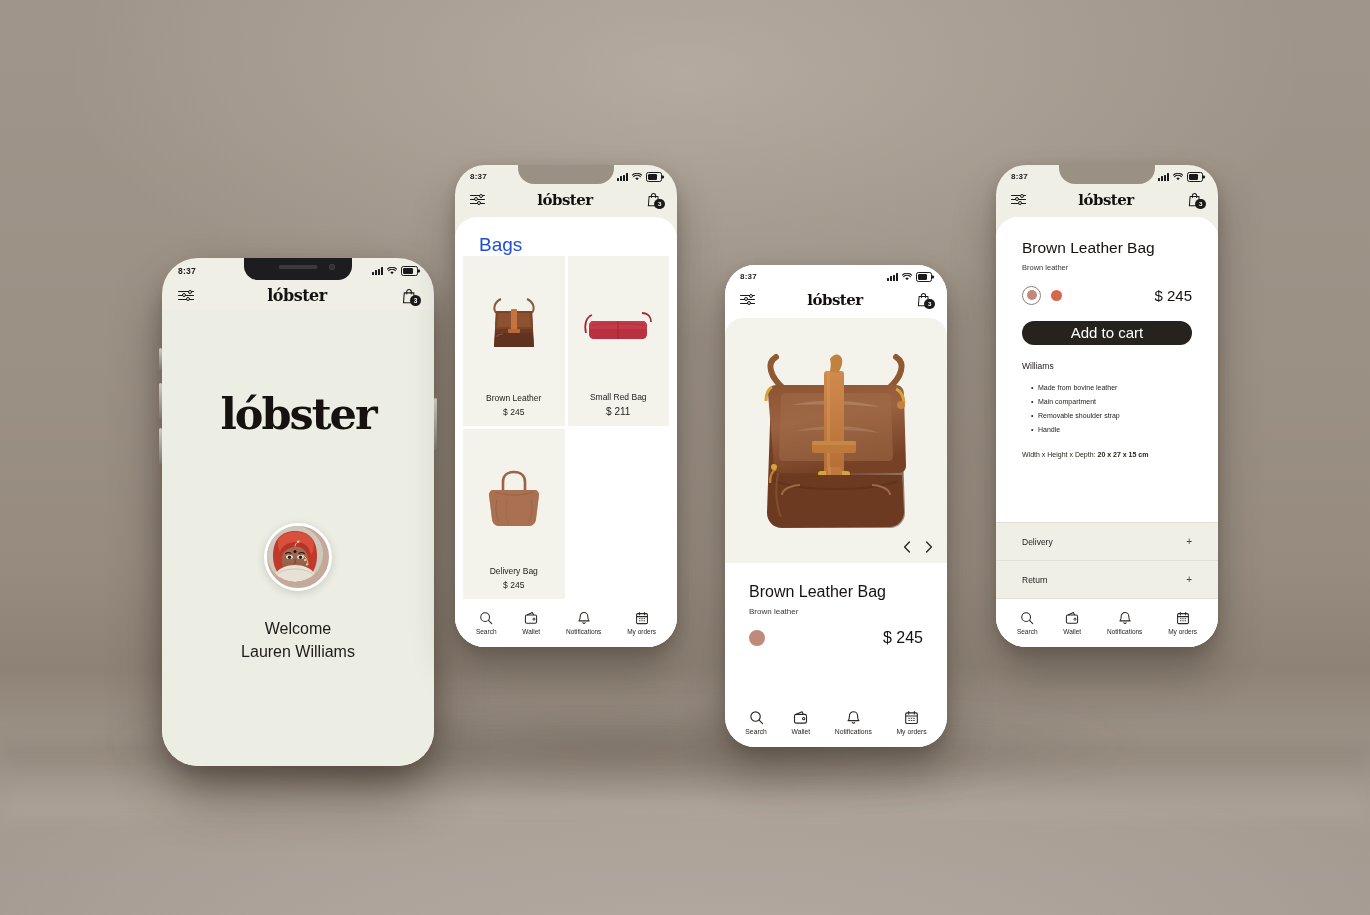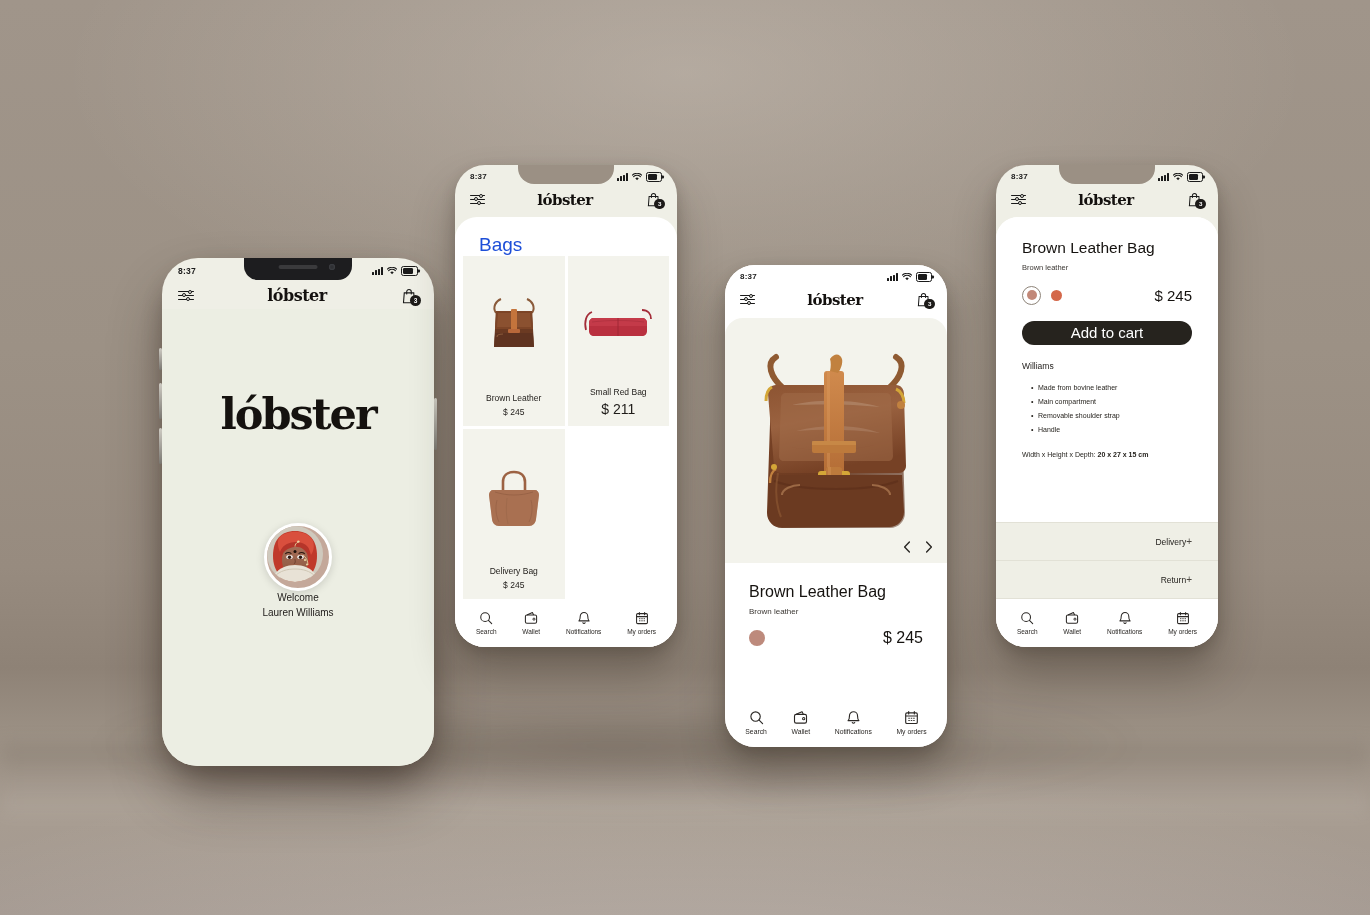"$ 211" div.card-price { font-size: 14px -> 10px }
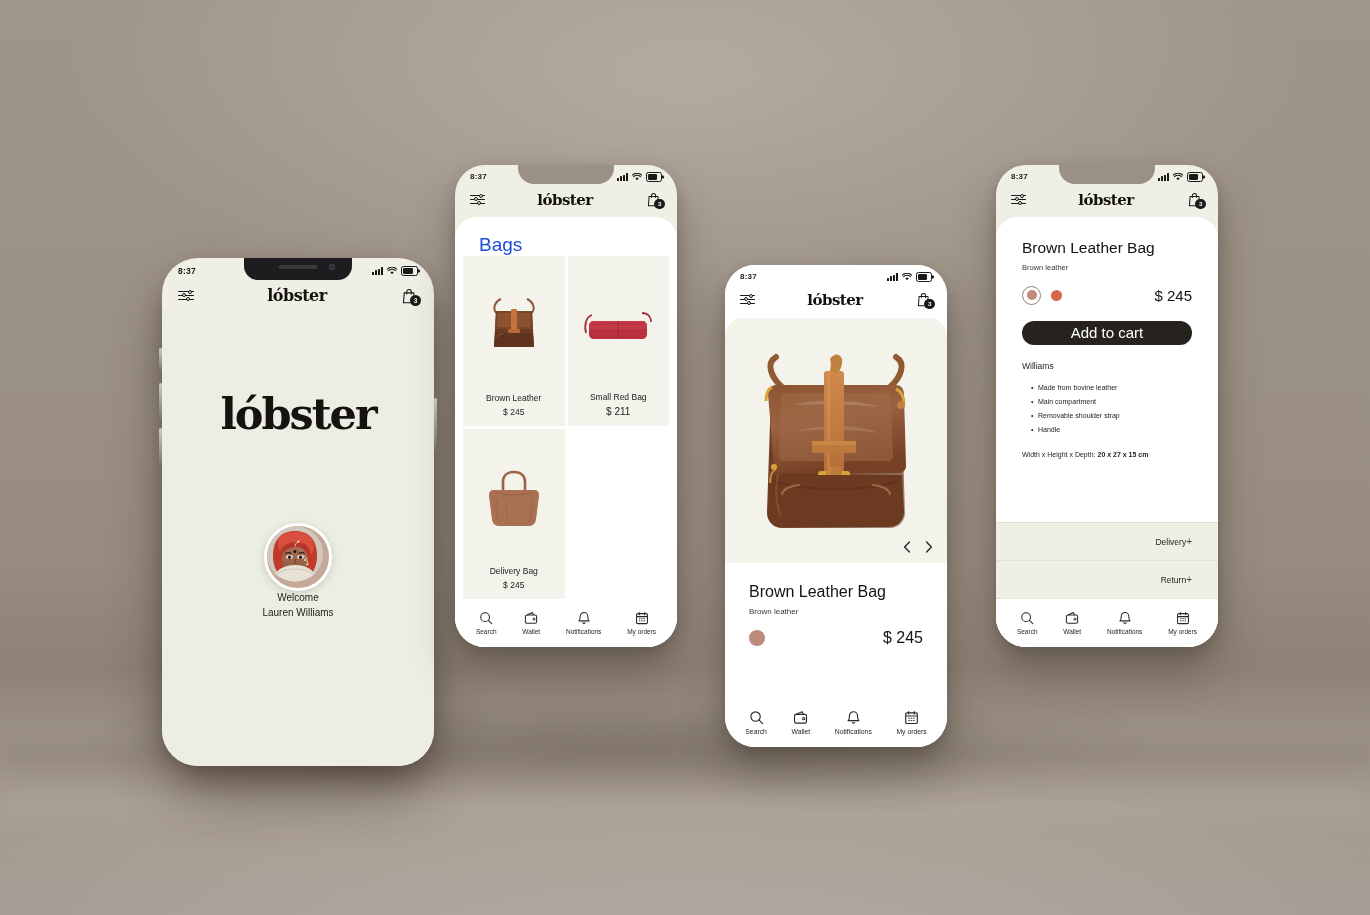"Delivery" .acc-row { justify-content: flex-end -> space-between }
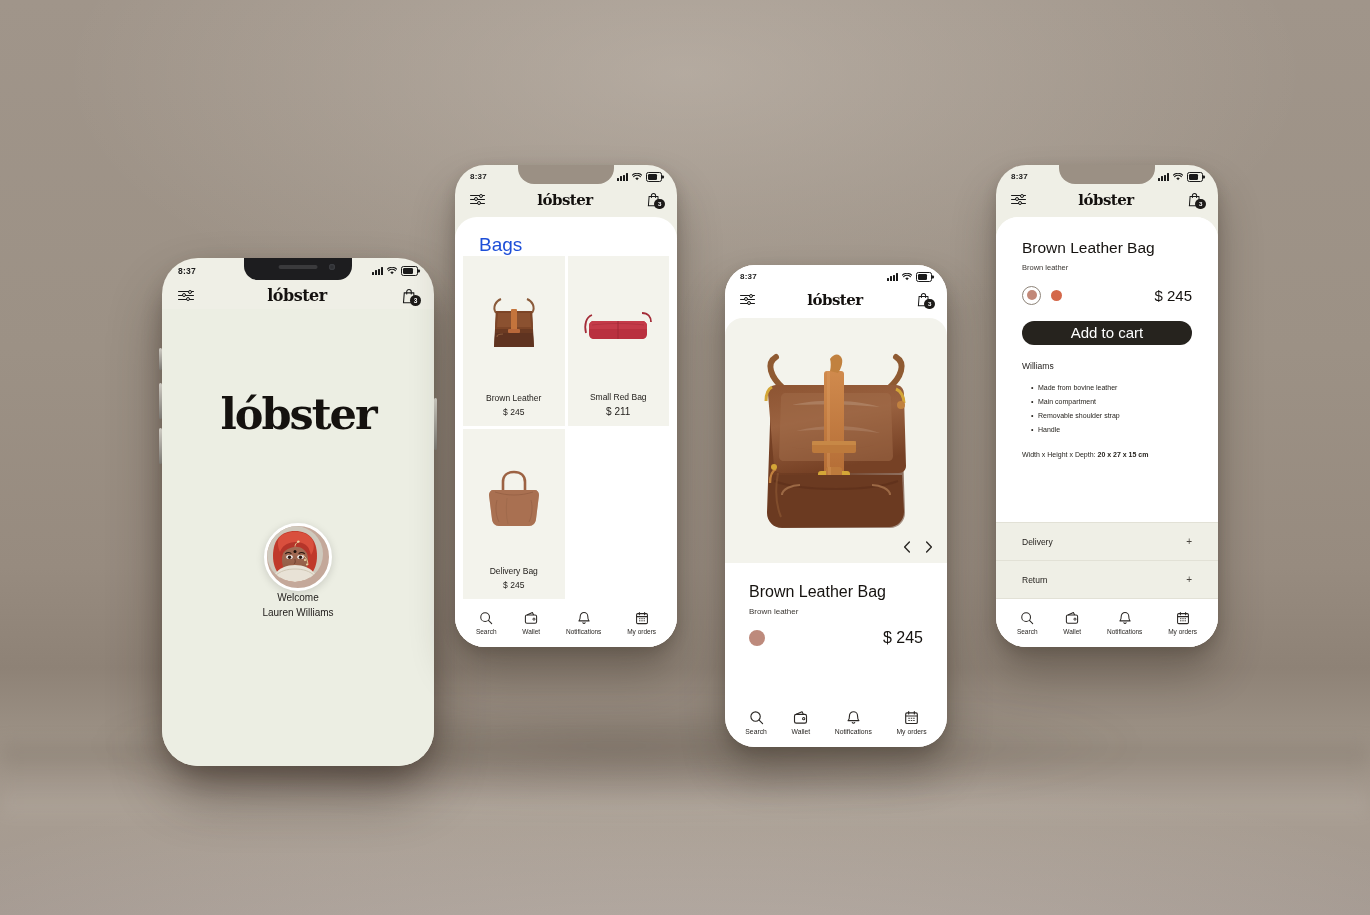"Welcome" div.welcome-txt { font-size: 10px -> 16px; margin-top: none -> 26px }
